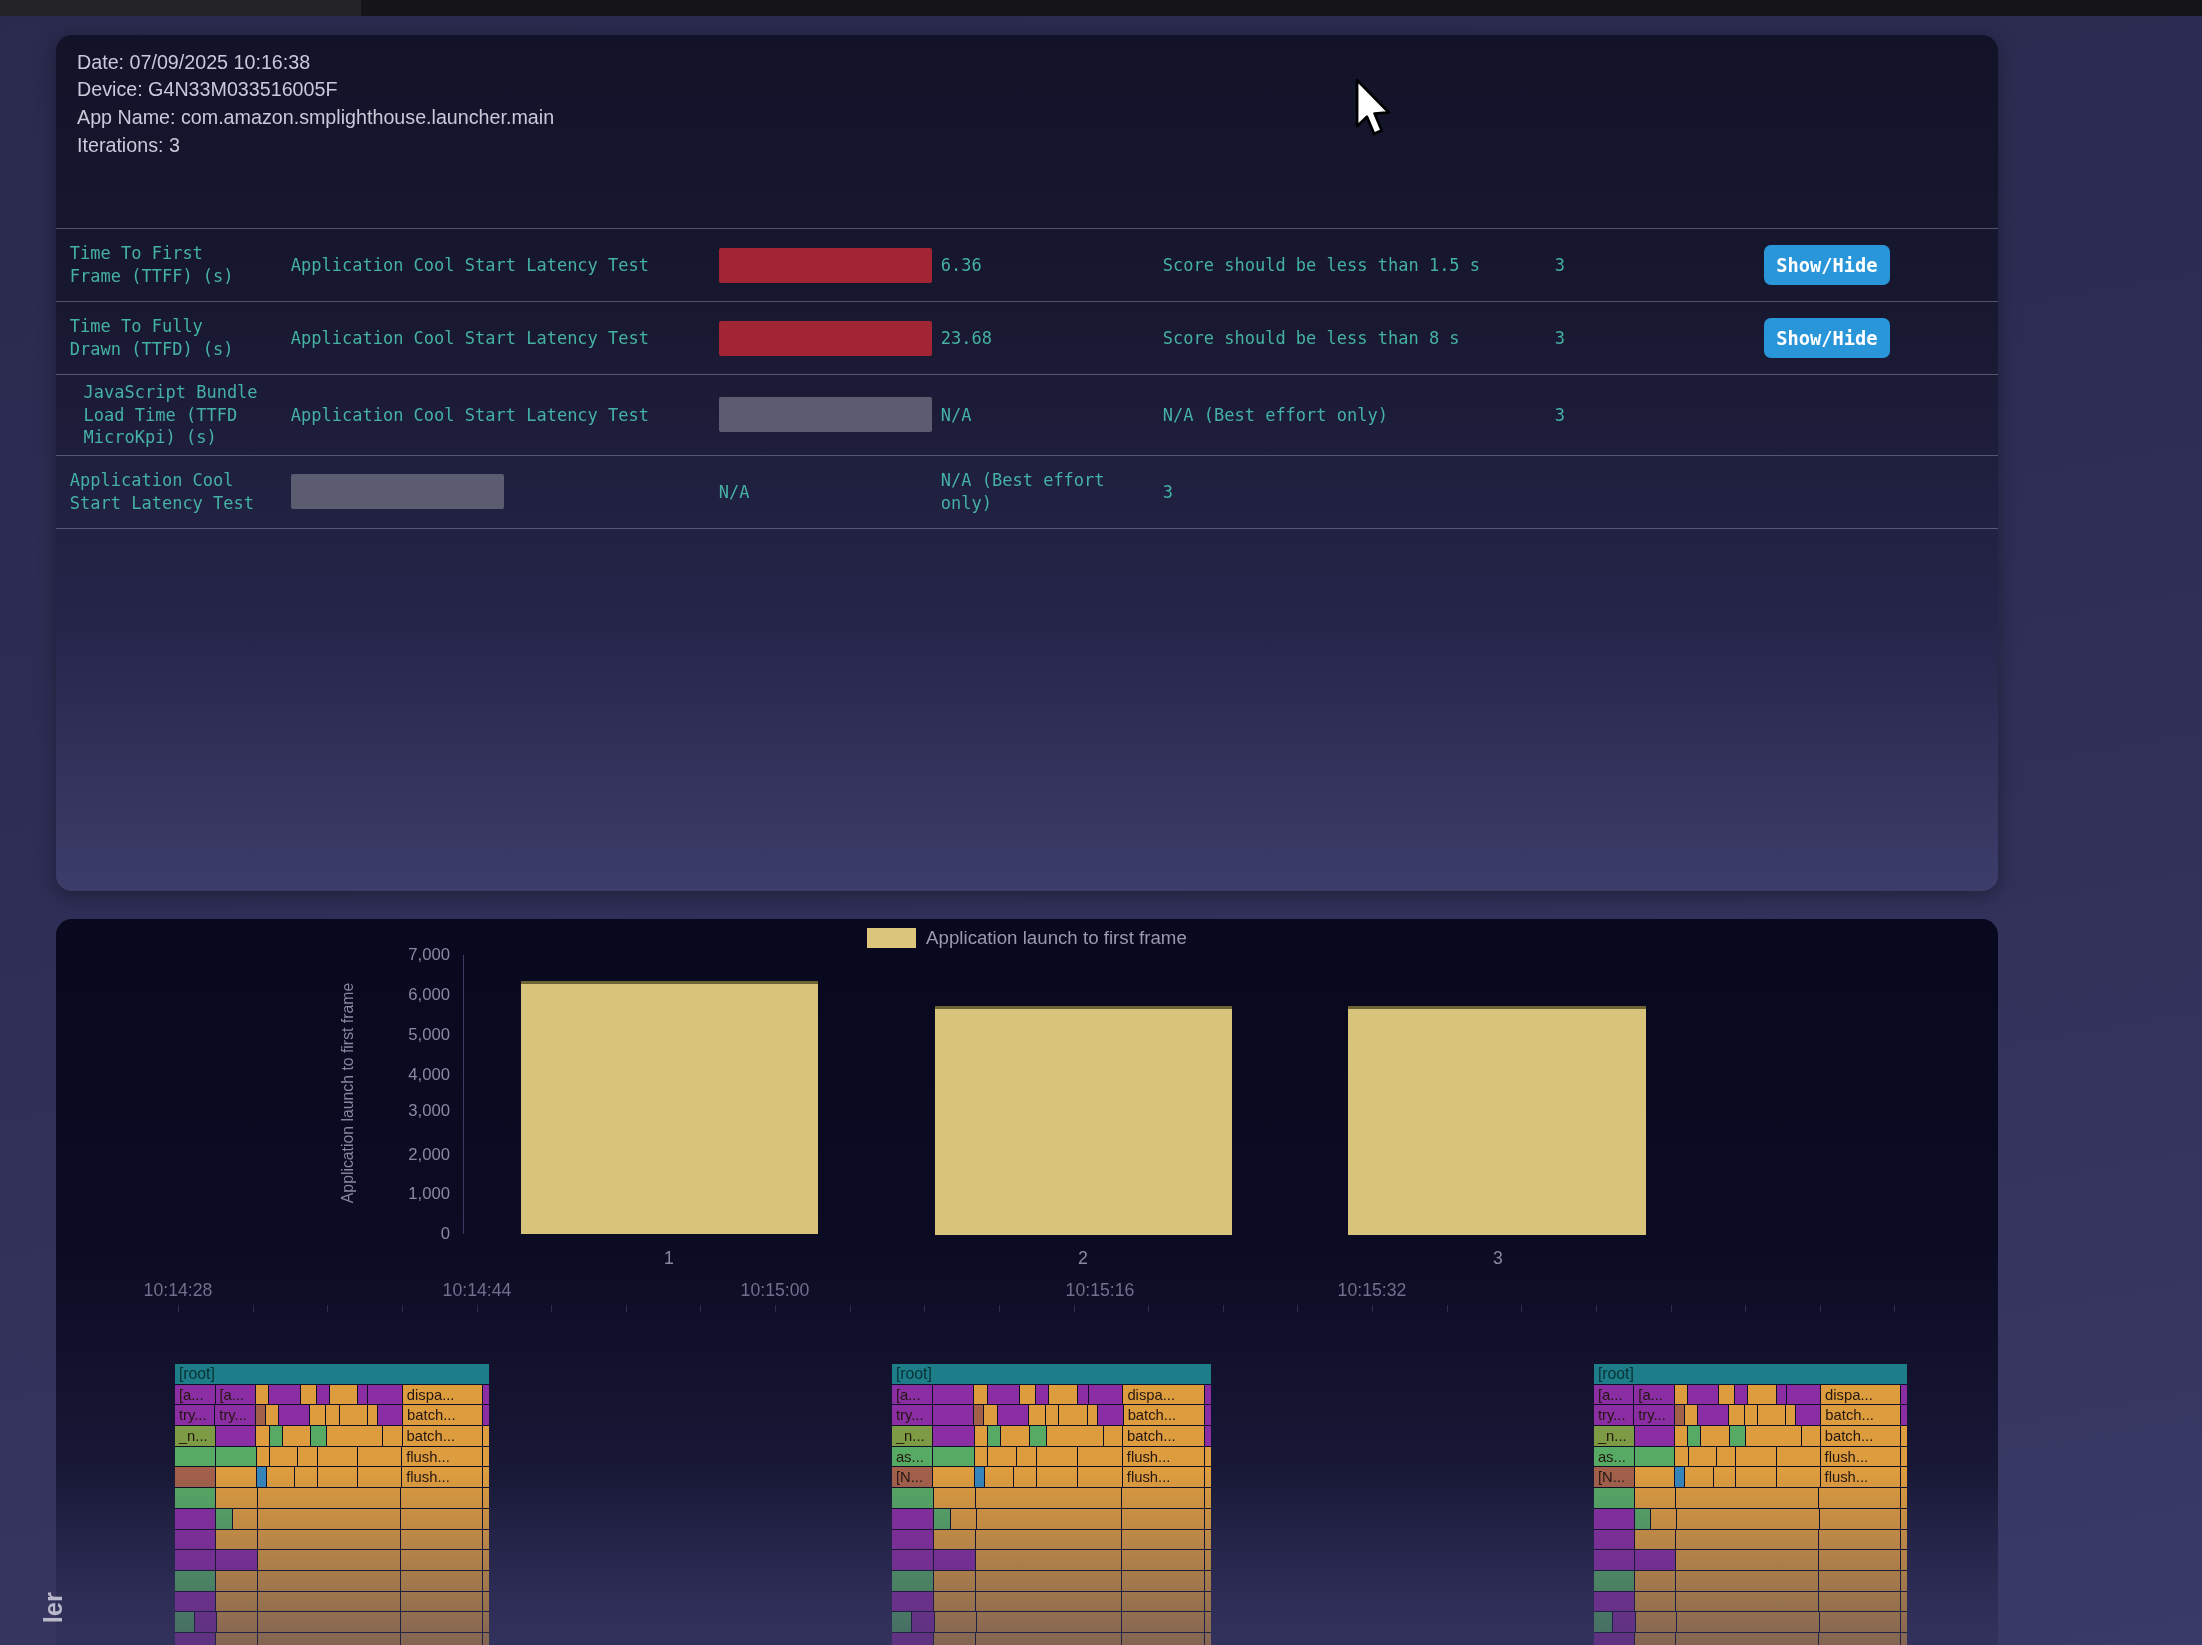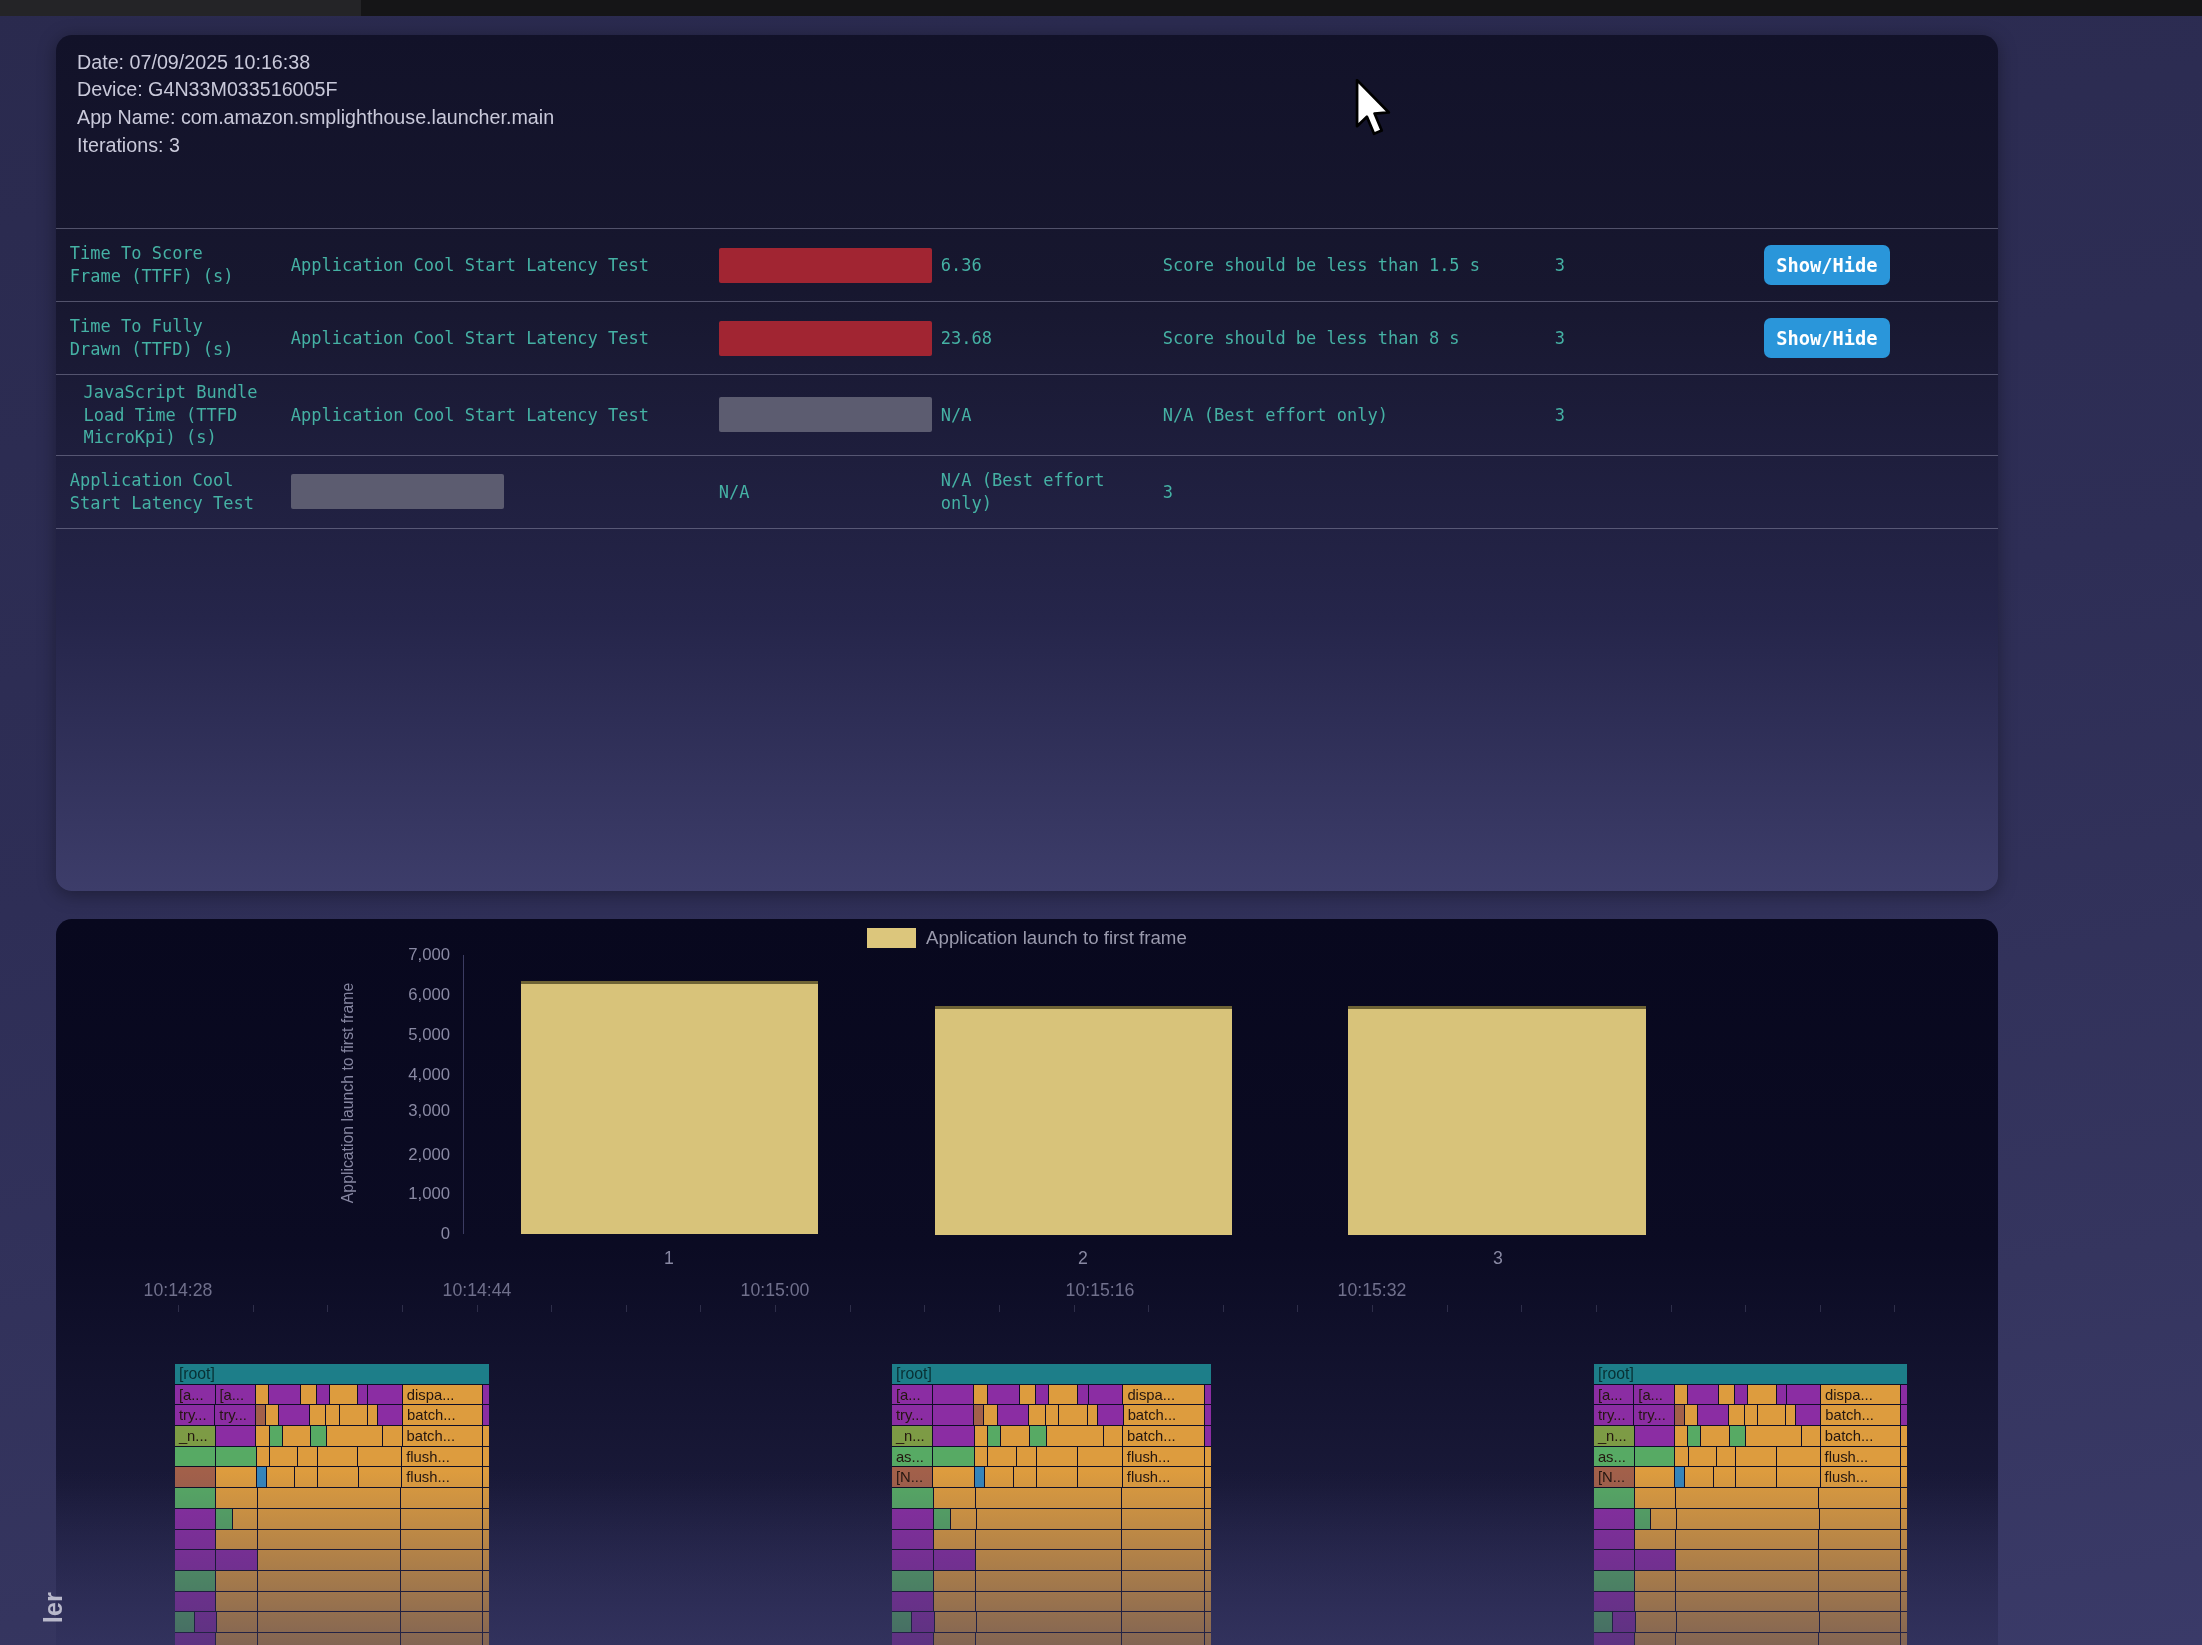"Time To Score Frame (TTFF)" div.cell { text: Score -> First }
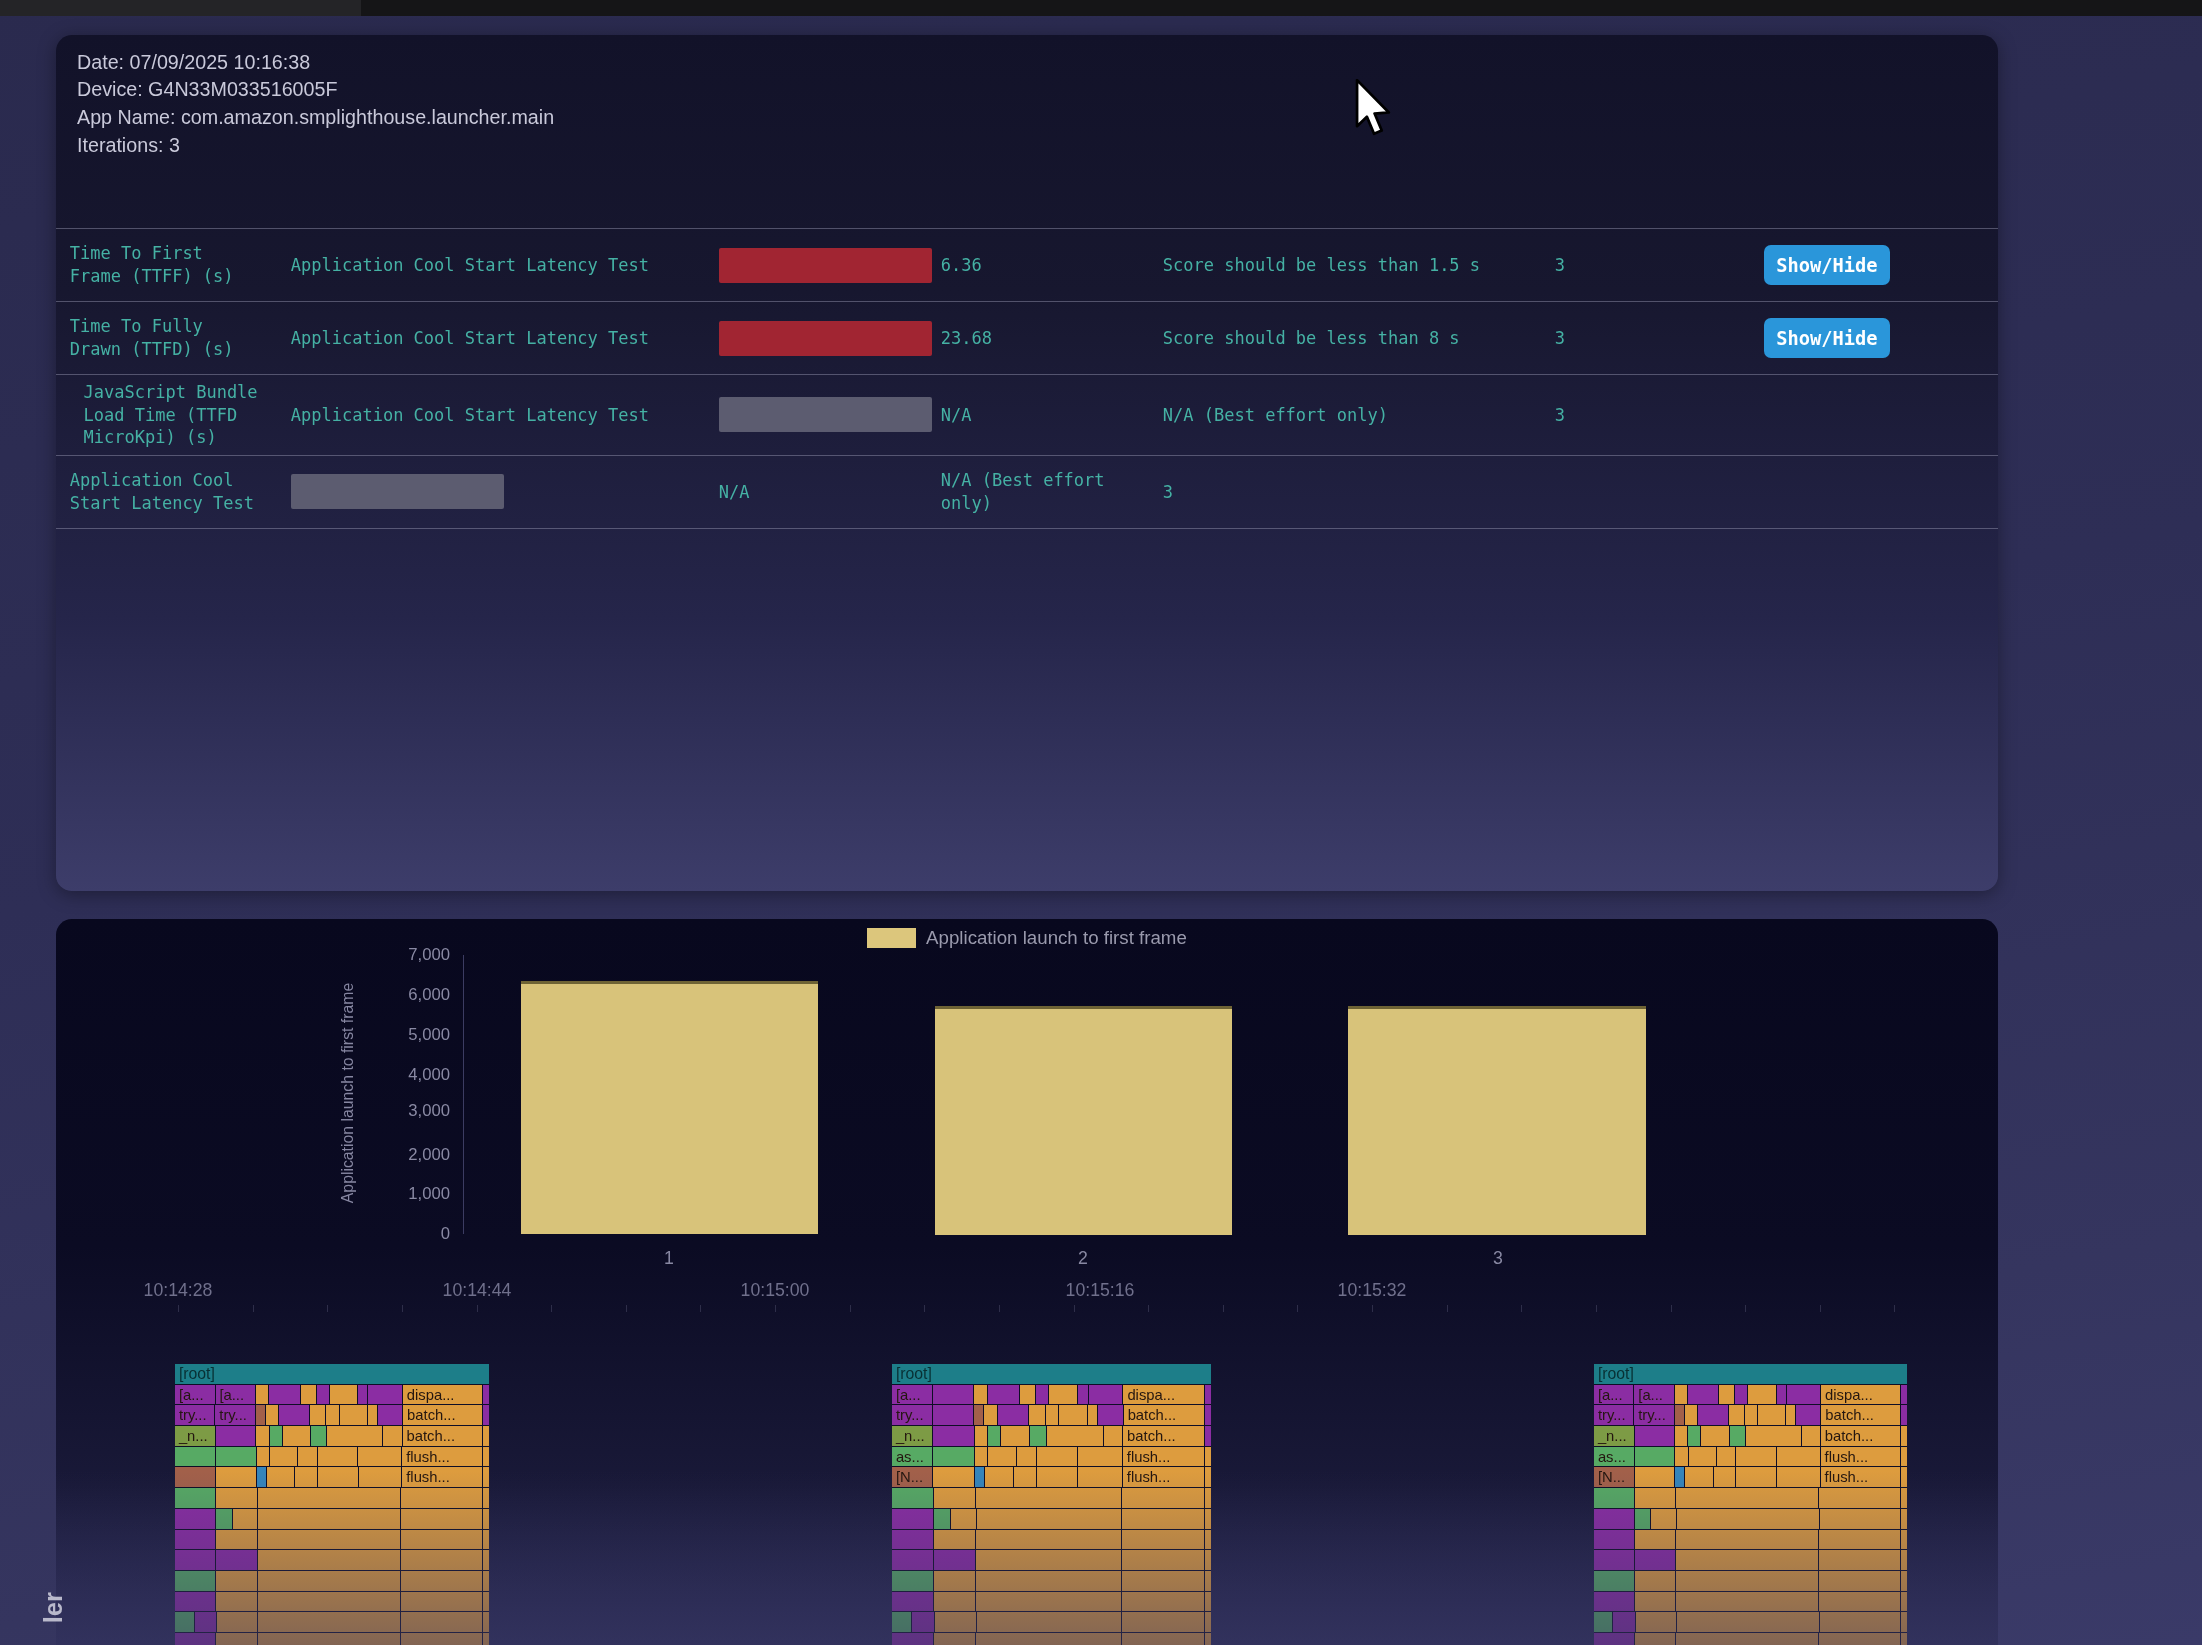"[root]" .frow { justify-content: none -> center }
